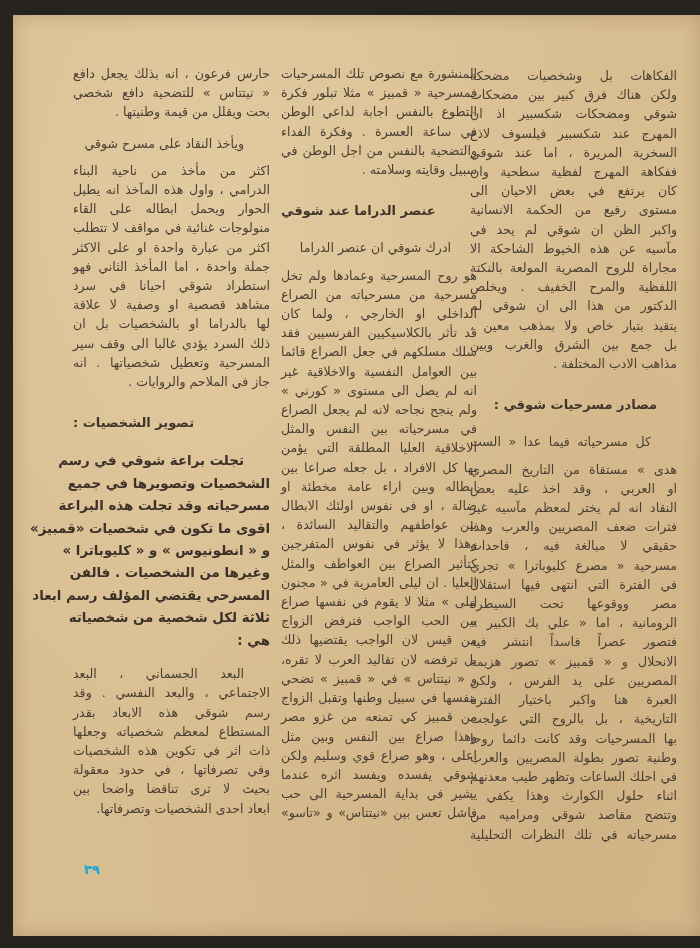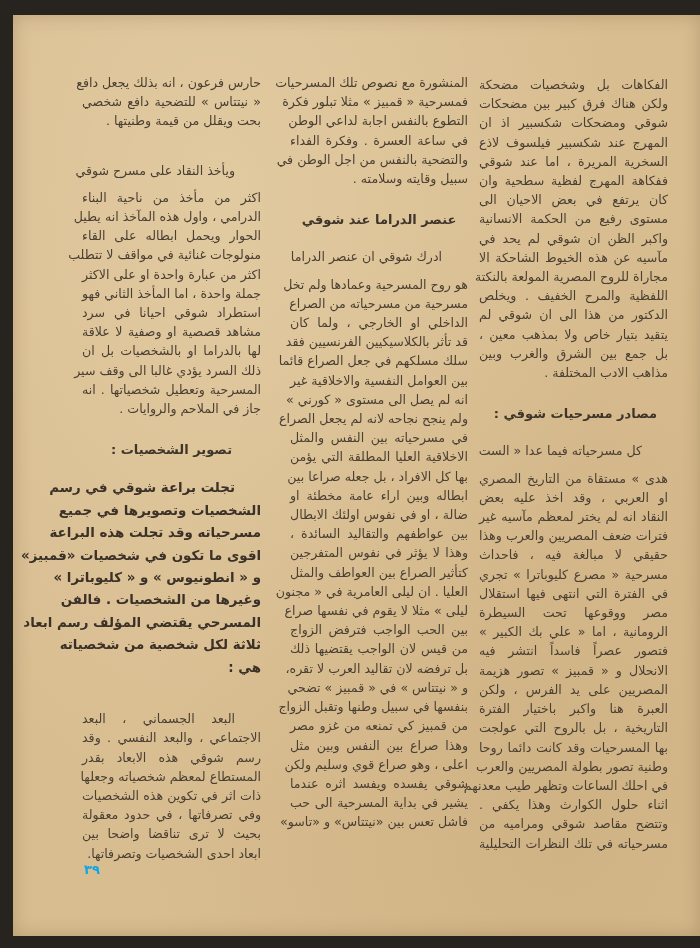"حارس فرعون ، انه بذلك" .col p { margin: 9px -> 0 }
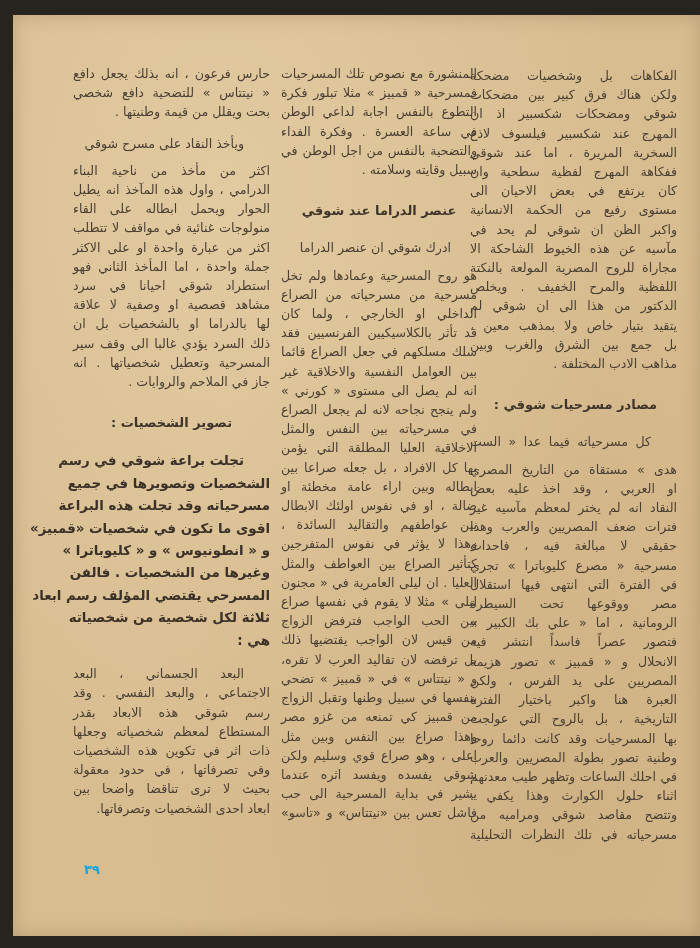"عنصر الدراما عند شوقي" .heading { text-align: center -> left }
